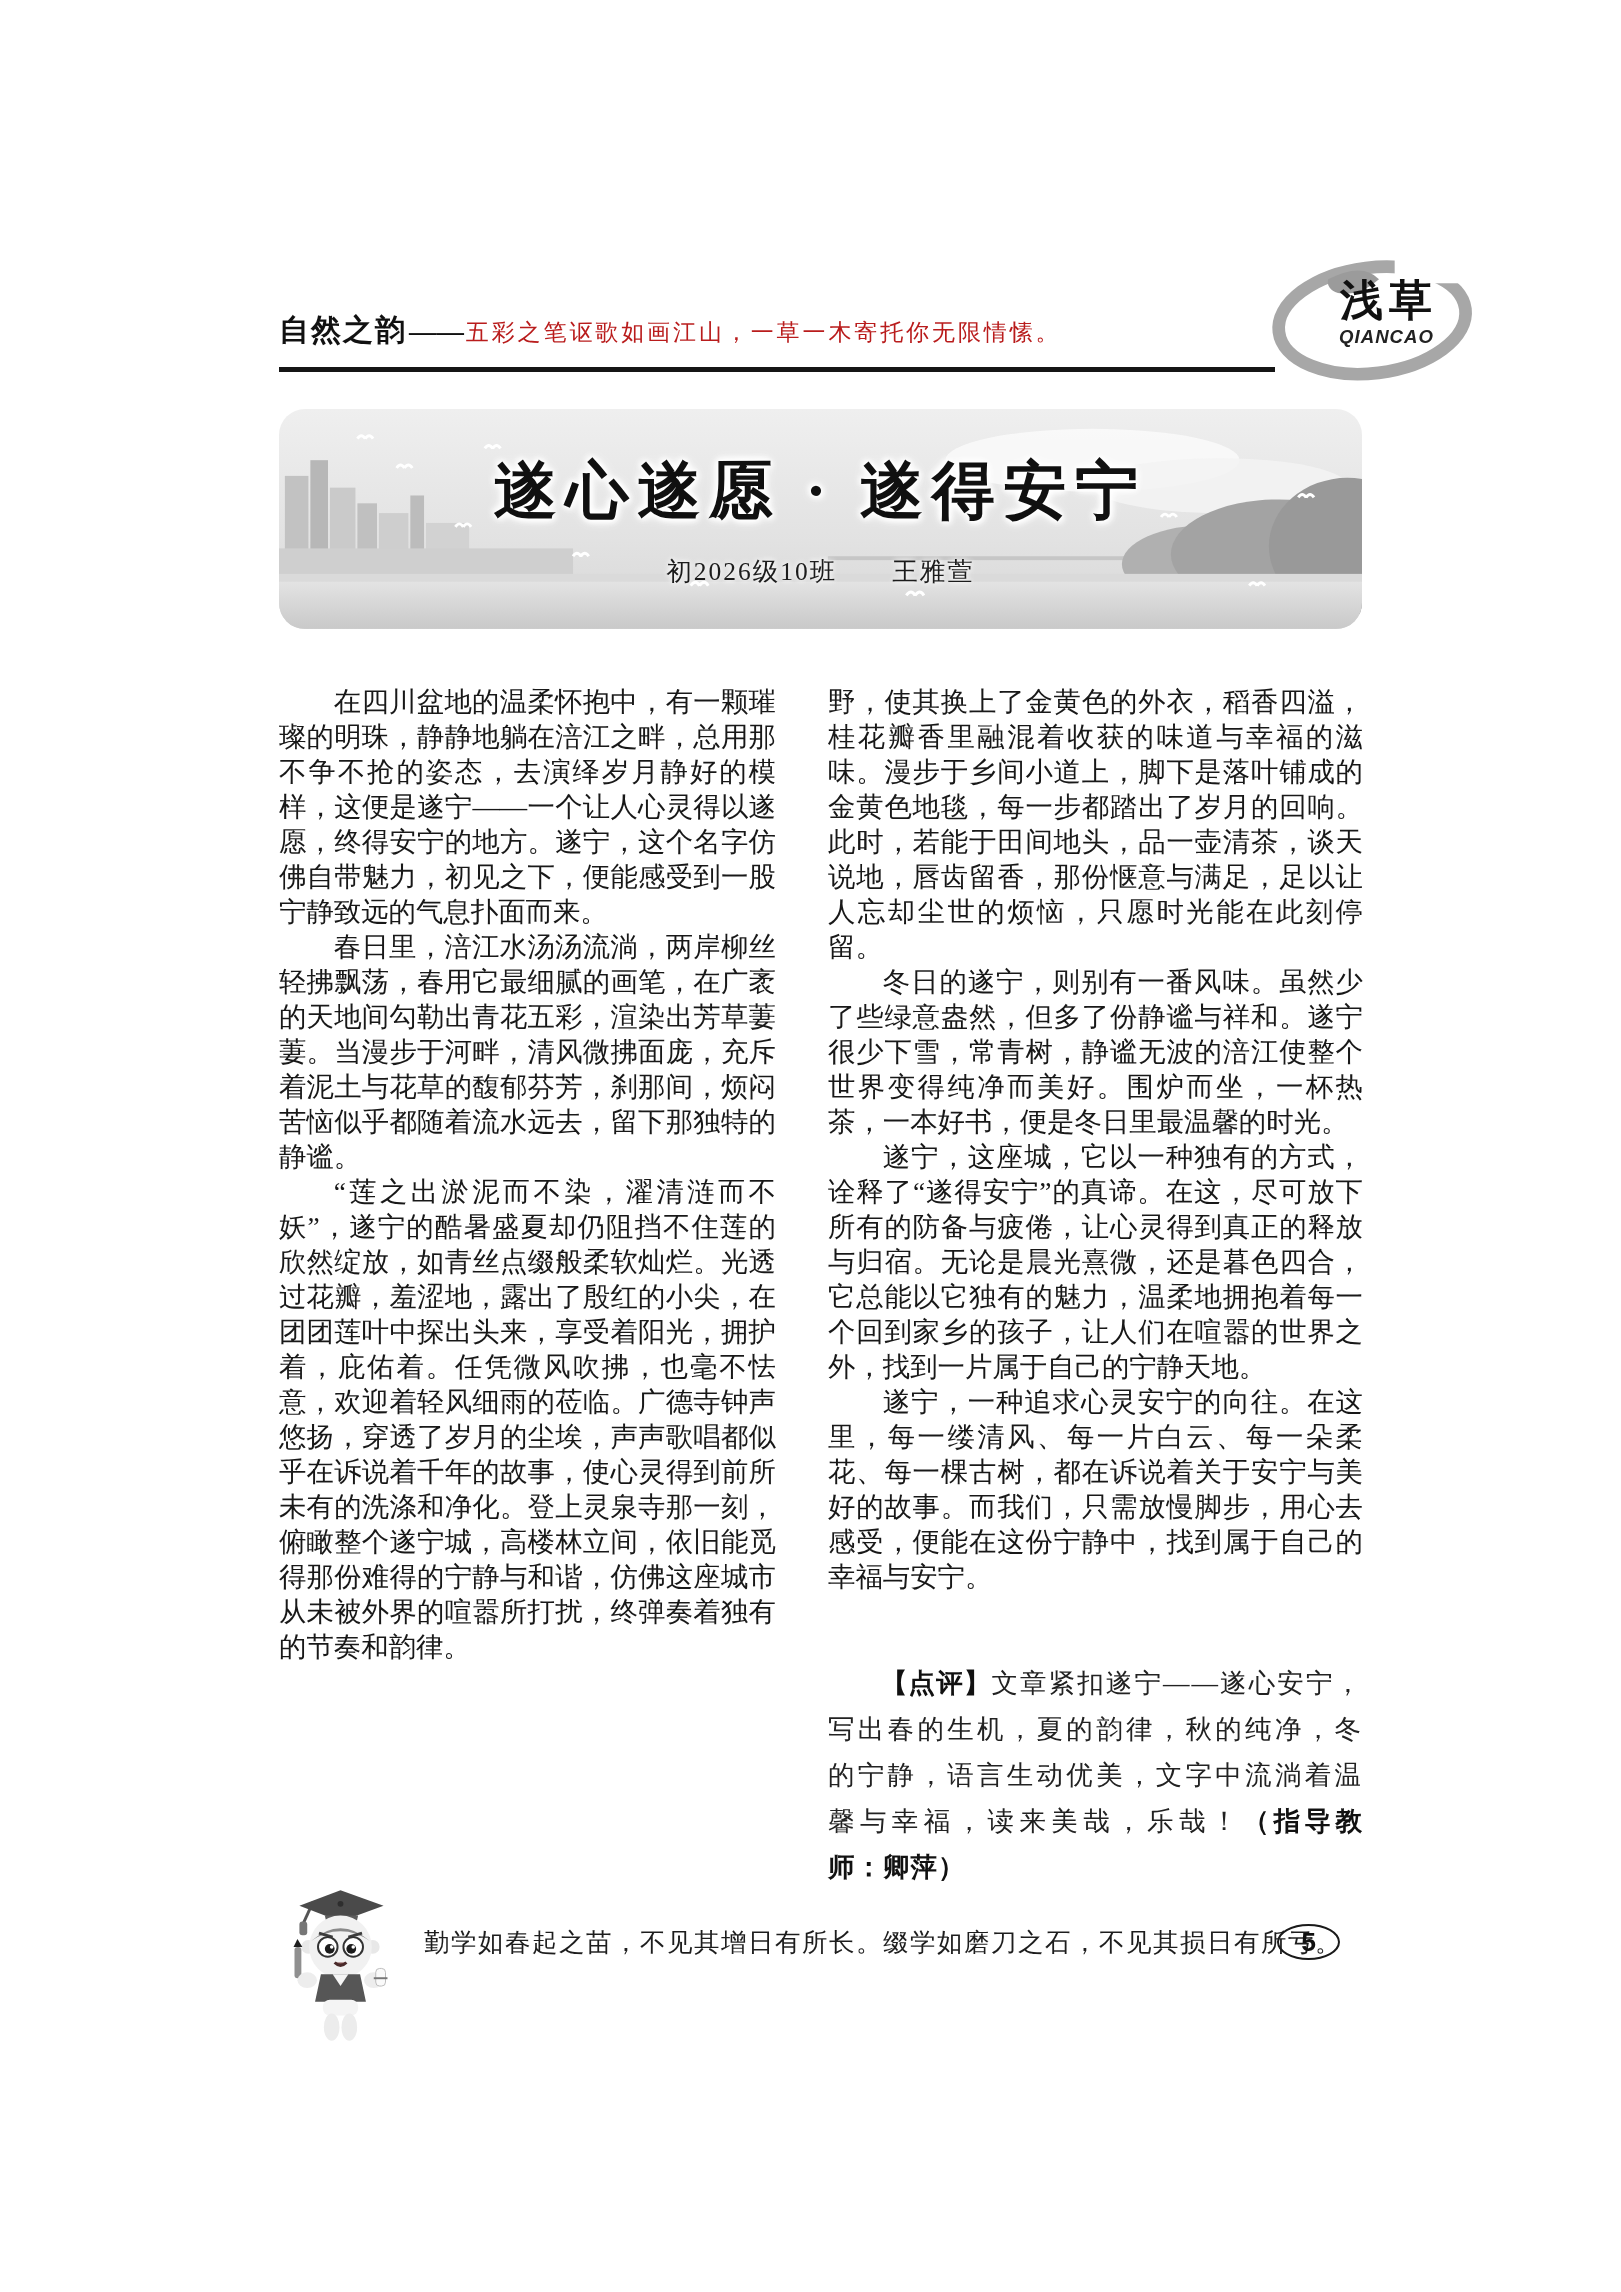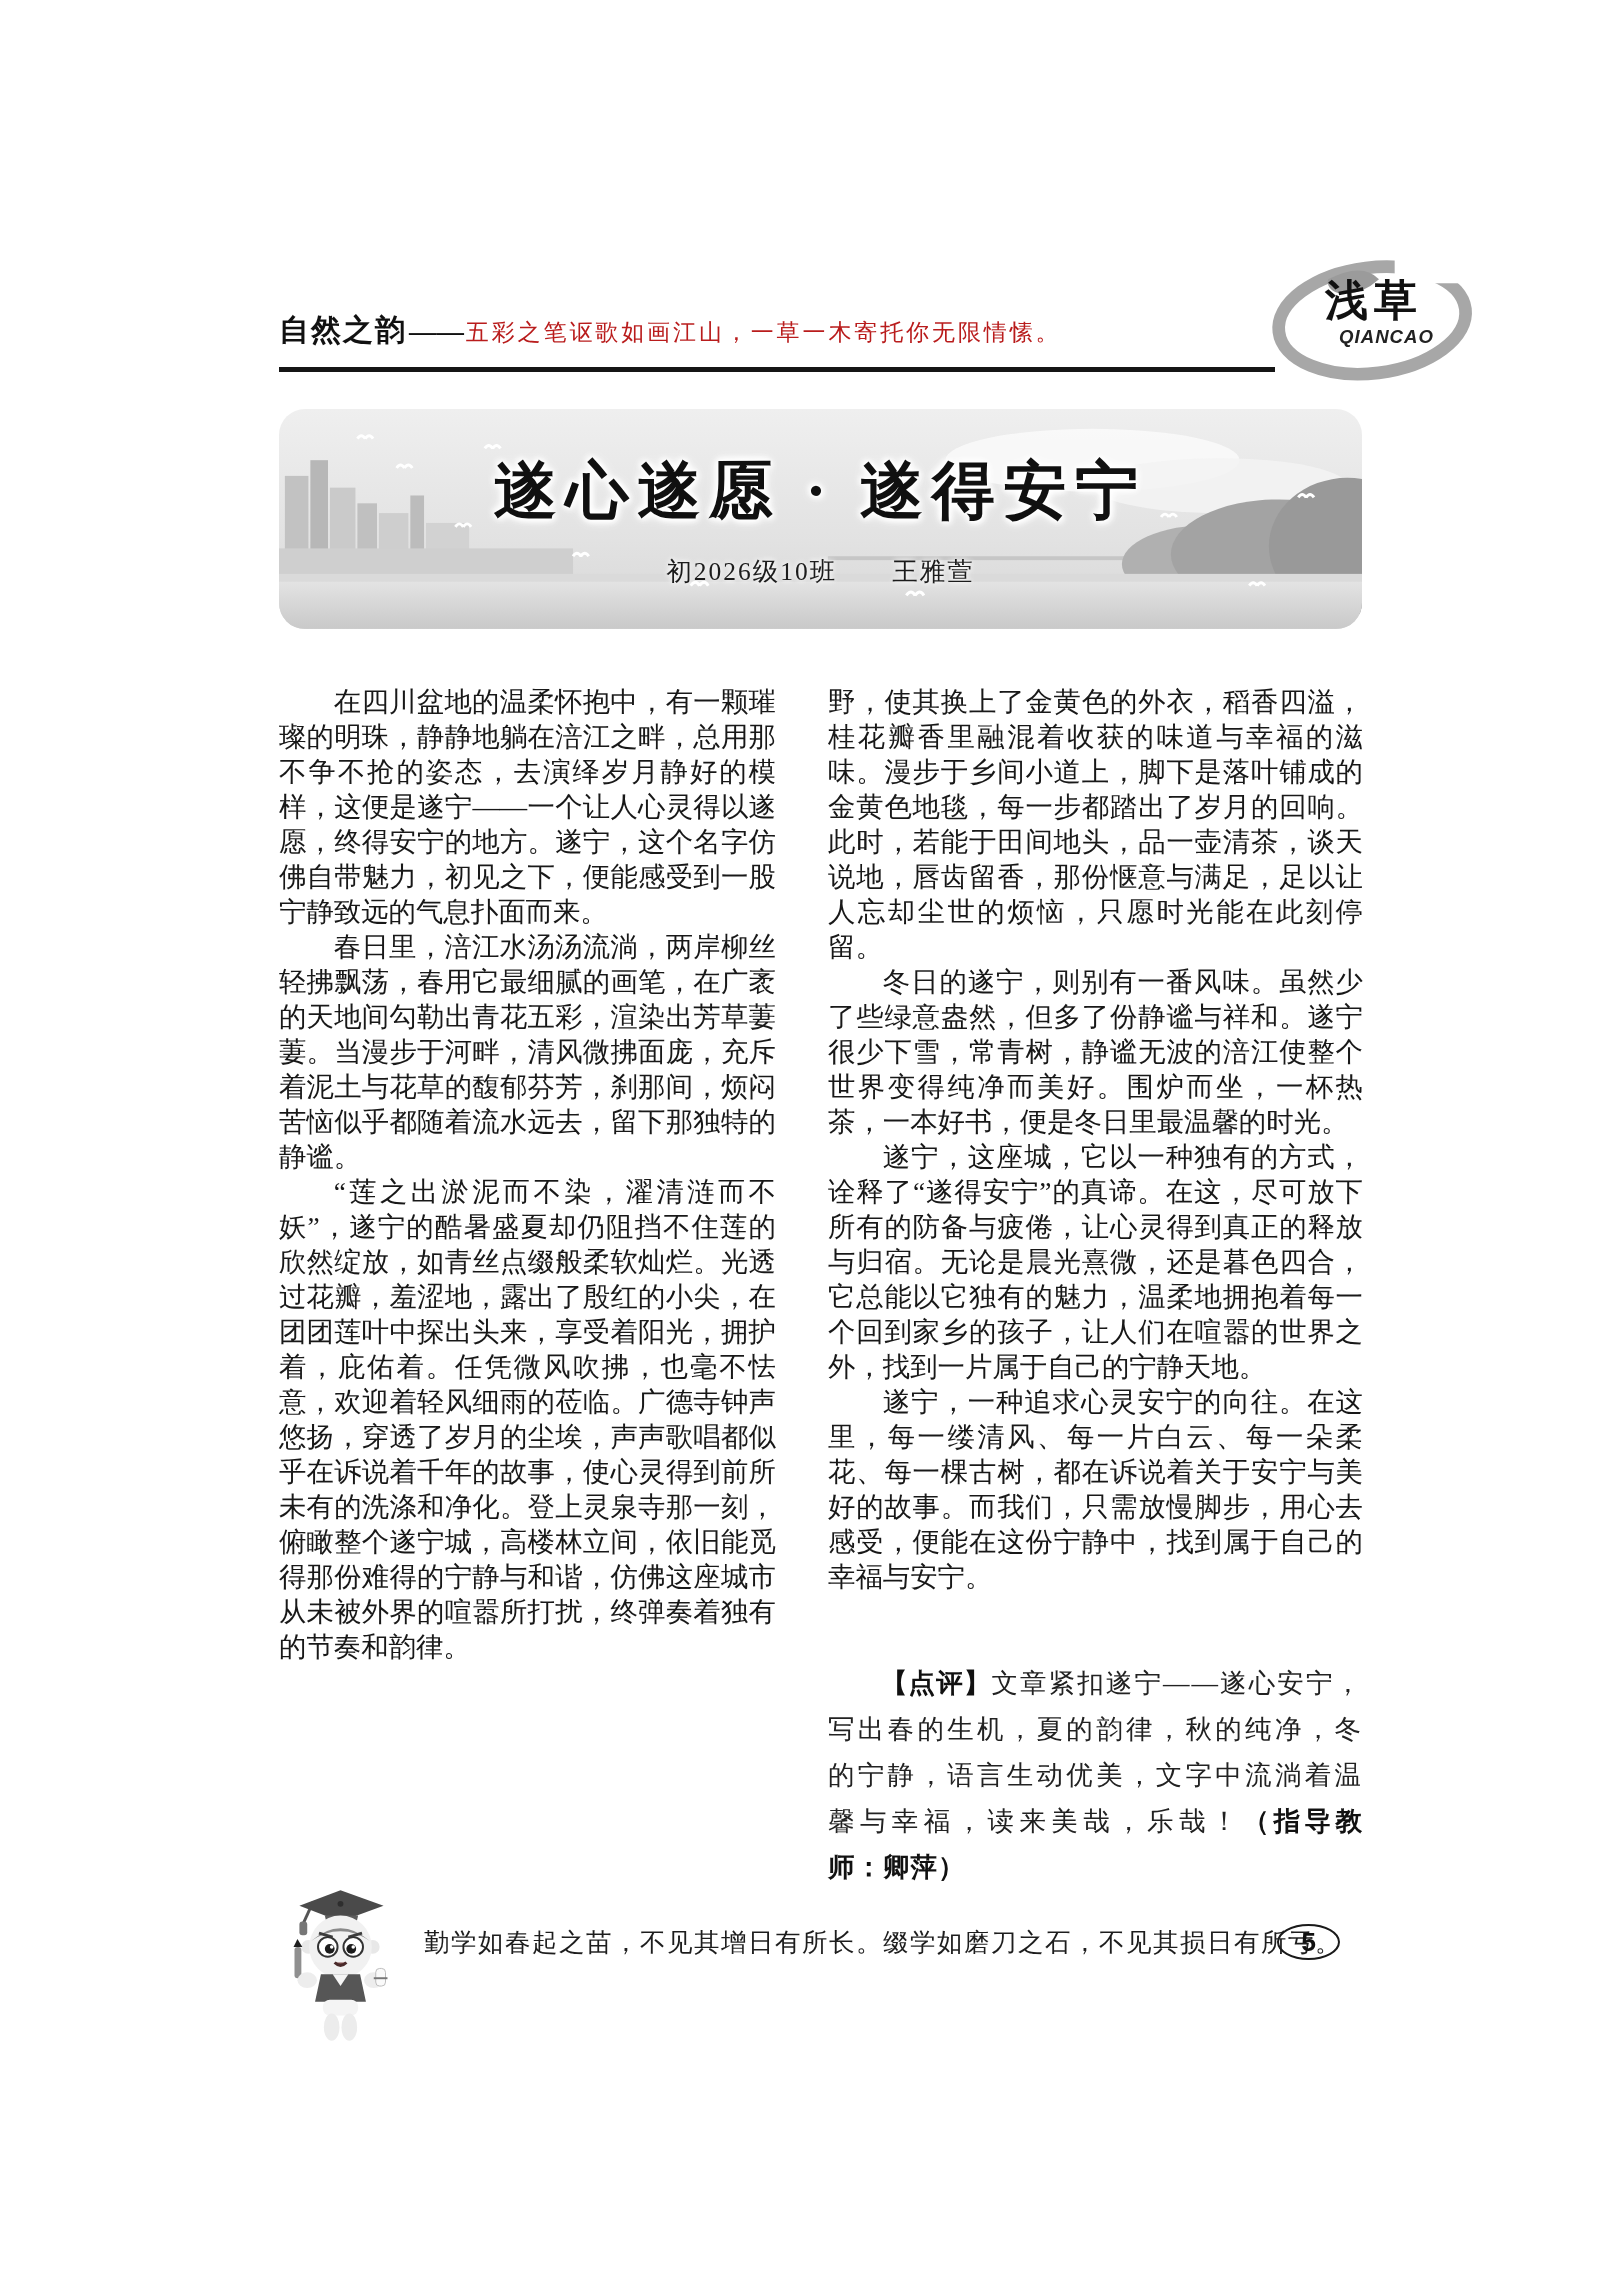"浅草" .logo-cn { left: 46px -> 61px }
